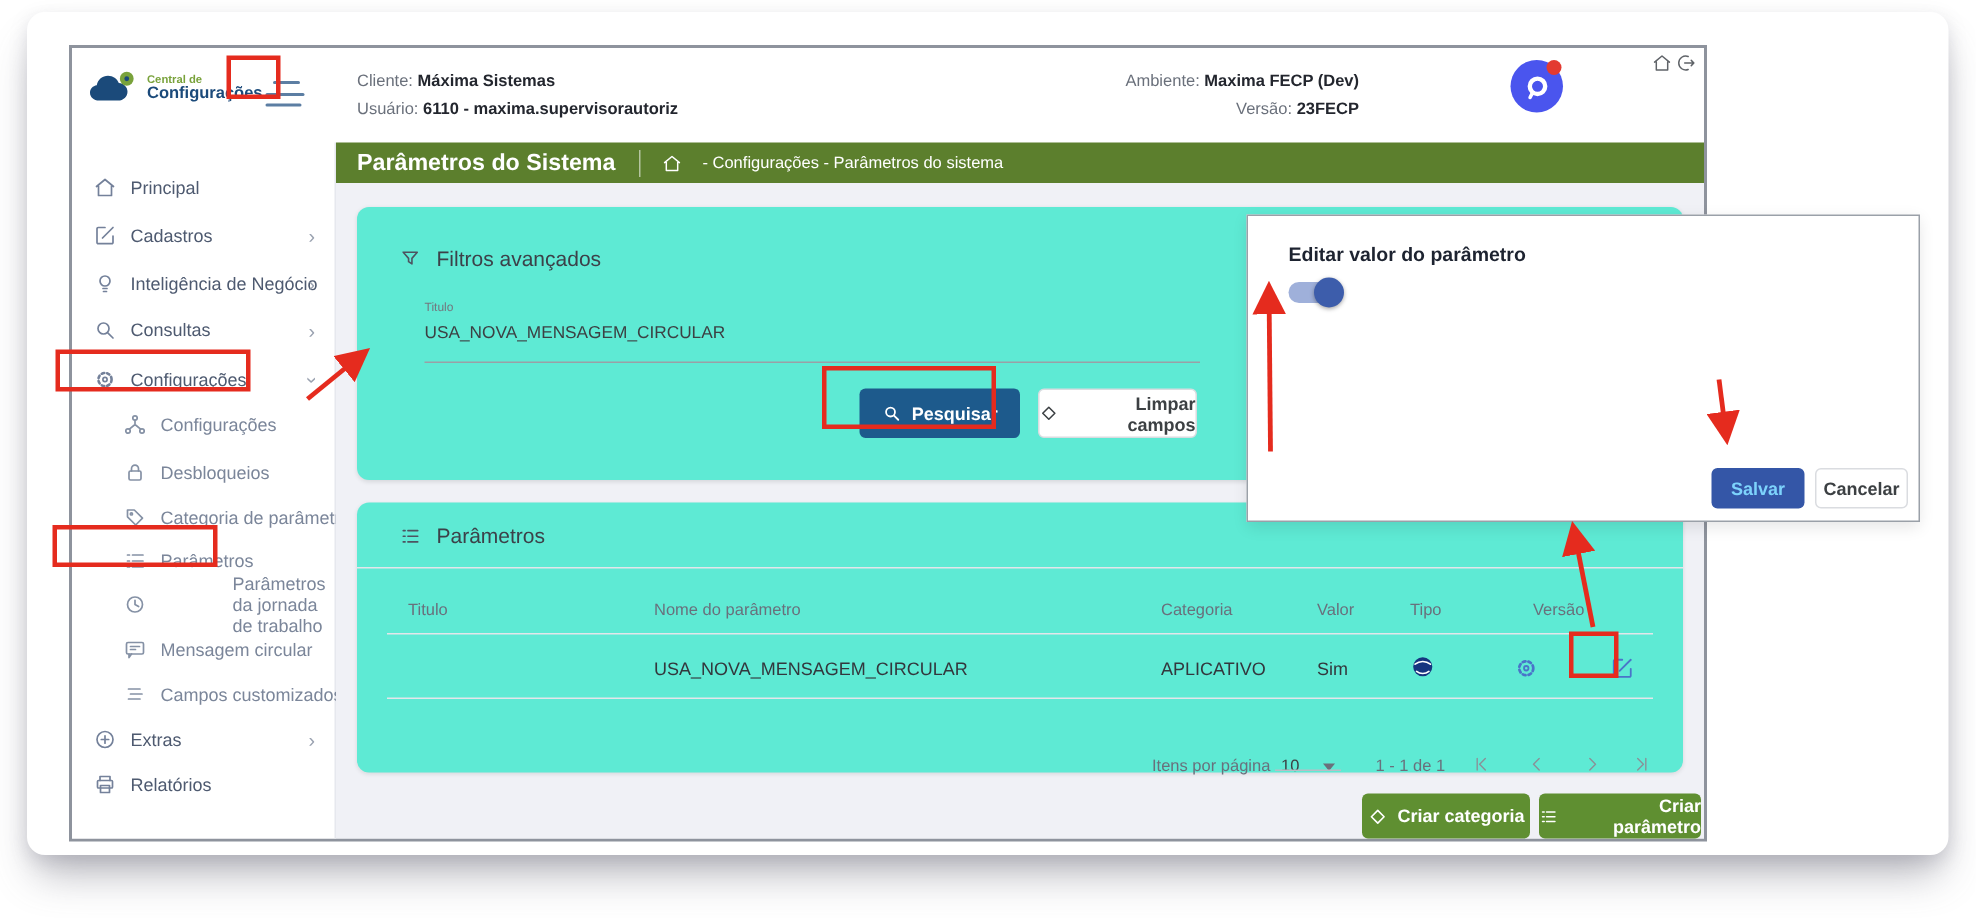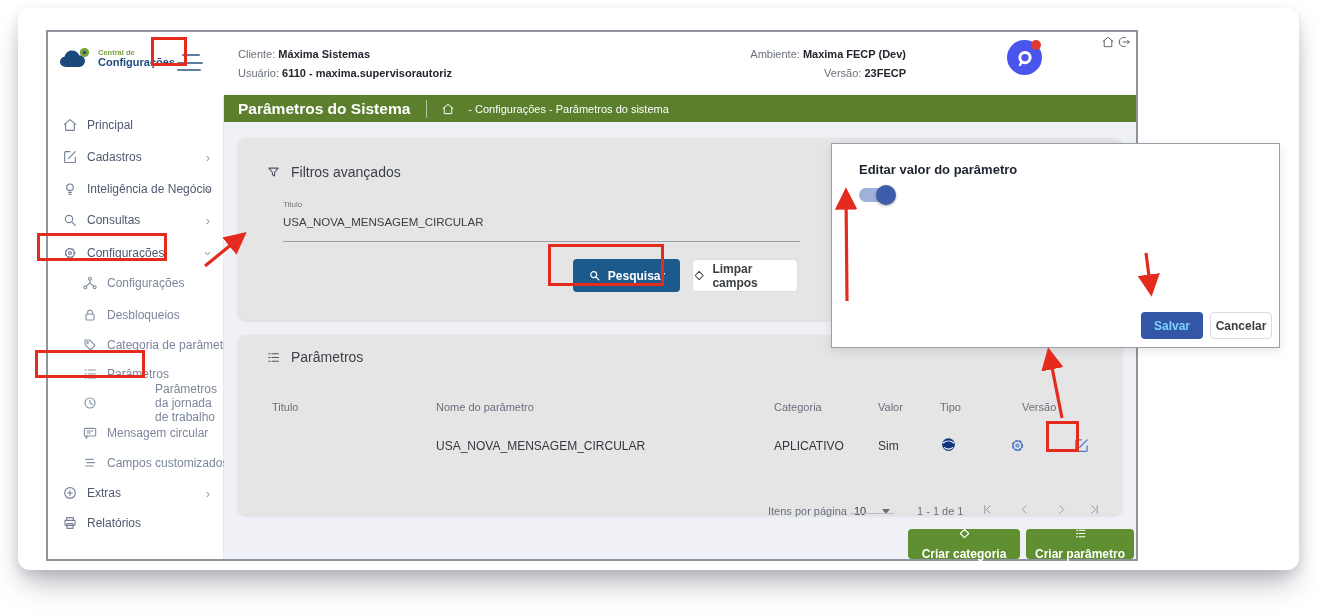"Filtros avançados" .card { background: #e5e5e5 -> #5eead4 }
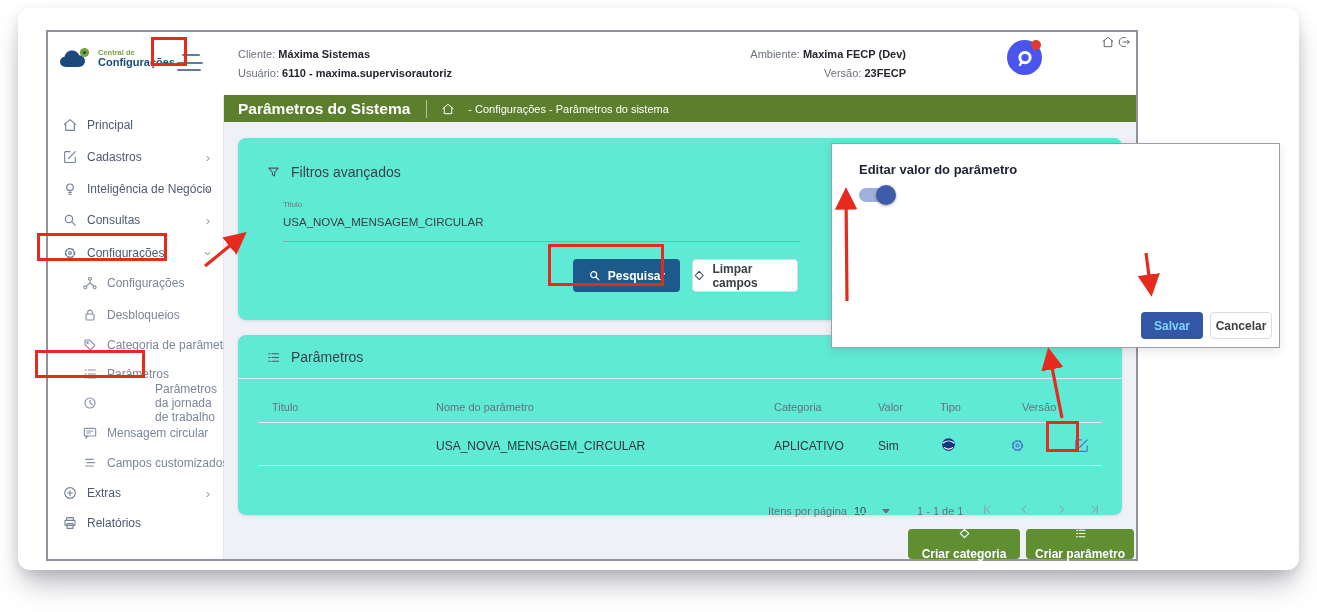"Pesquisar" .btn { text-align: none -> right }
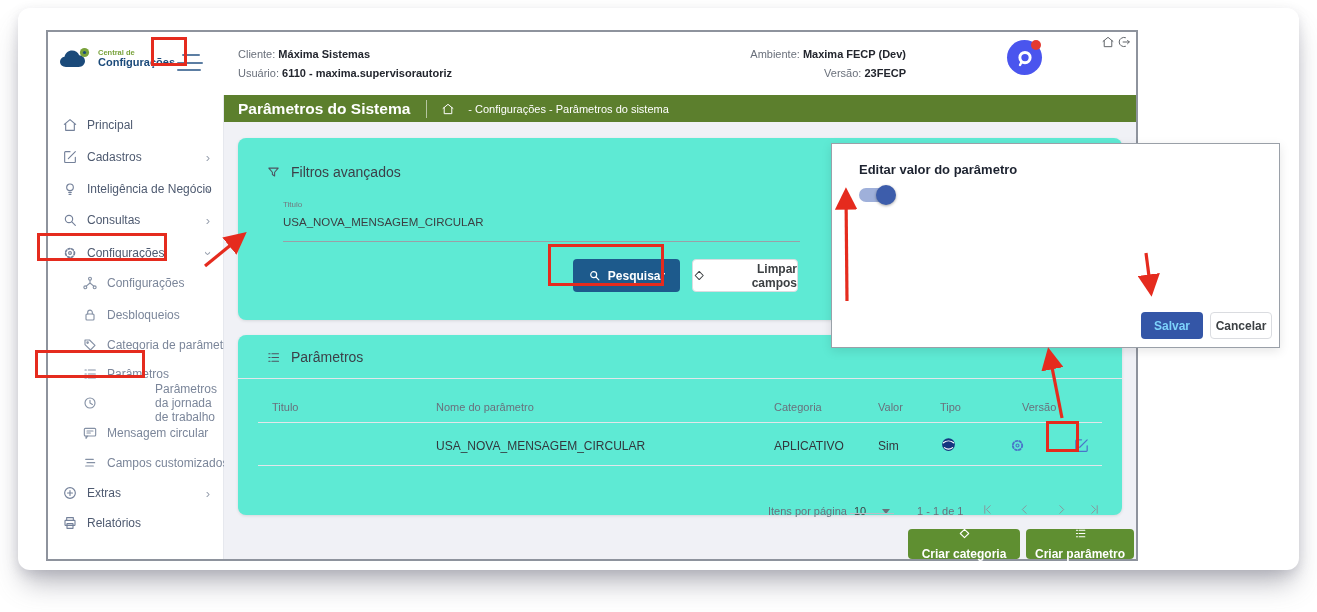"Criar categoria" .btn-green { flex-direction: column -> none }
